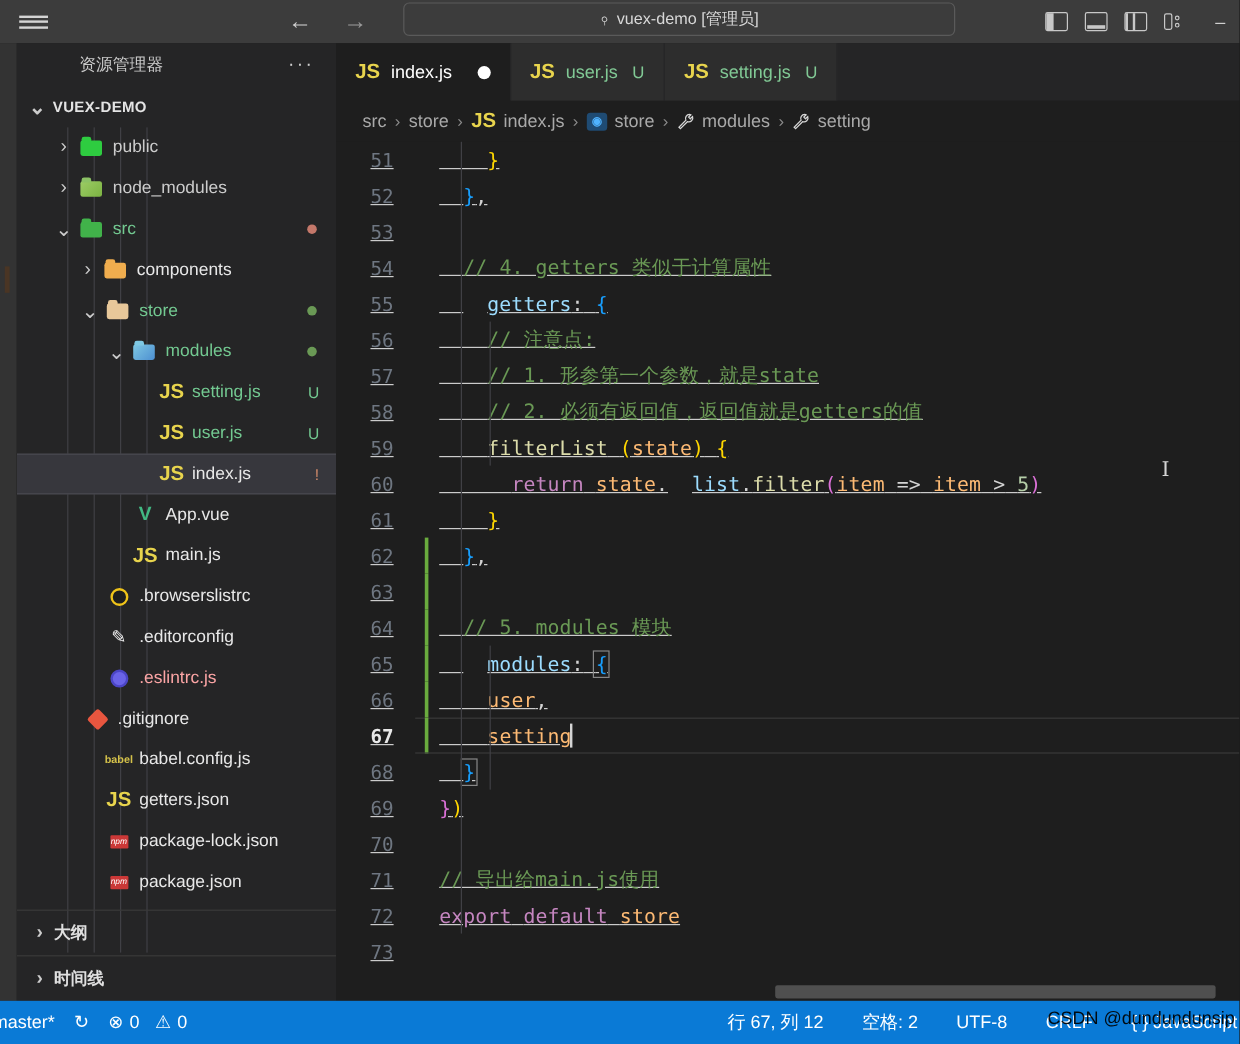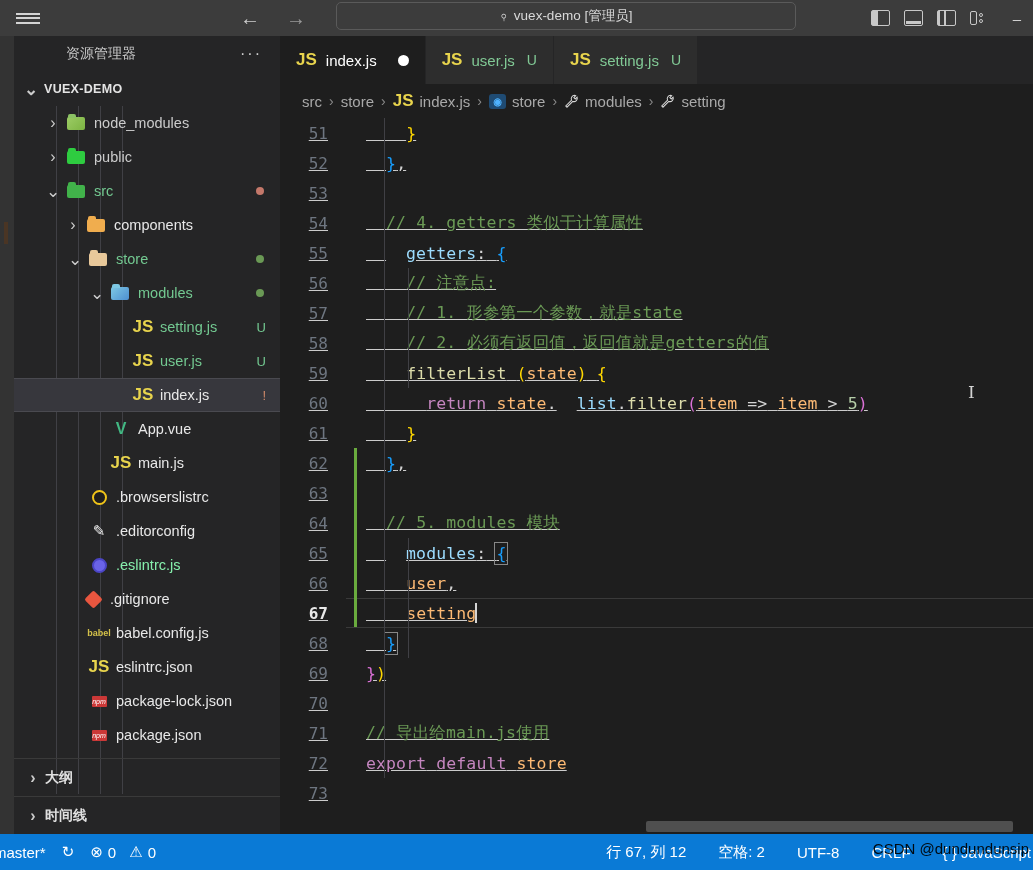"node_modules" div.row { order: before "public" -> after "public" }
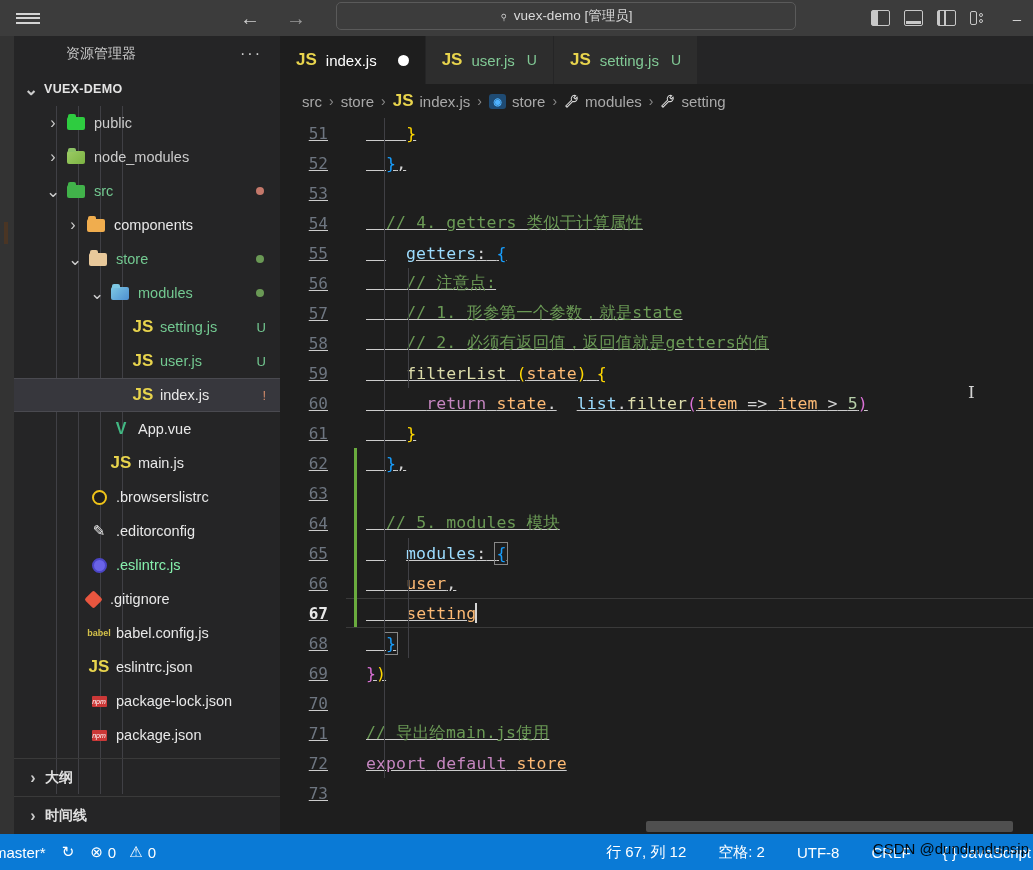".eslintrc.js" span.lbl { color: #86efac -> #fca5a5 }
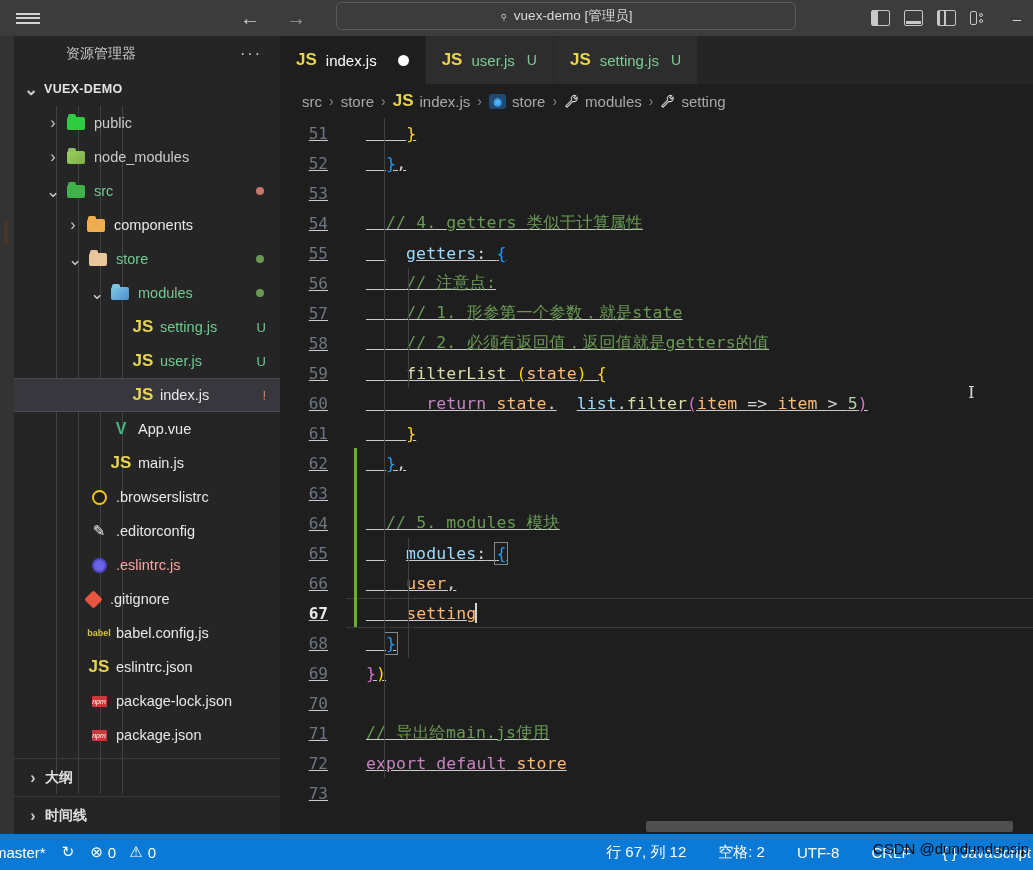".gitignore" div.row { padding-left: 48px -> 36px }
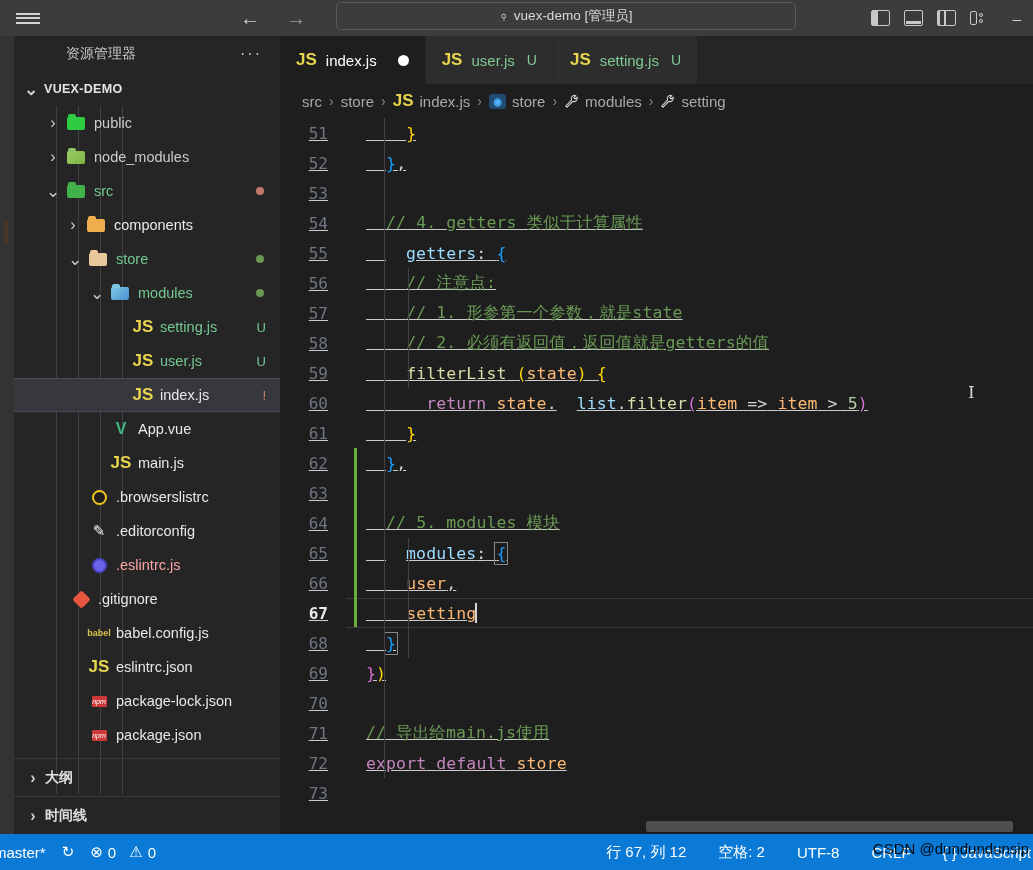"eslintrc.json" span.lbl { text: eslintrc.json -> getters.json }
